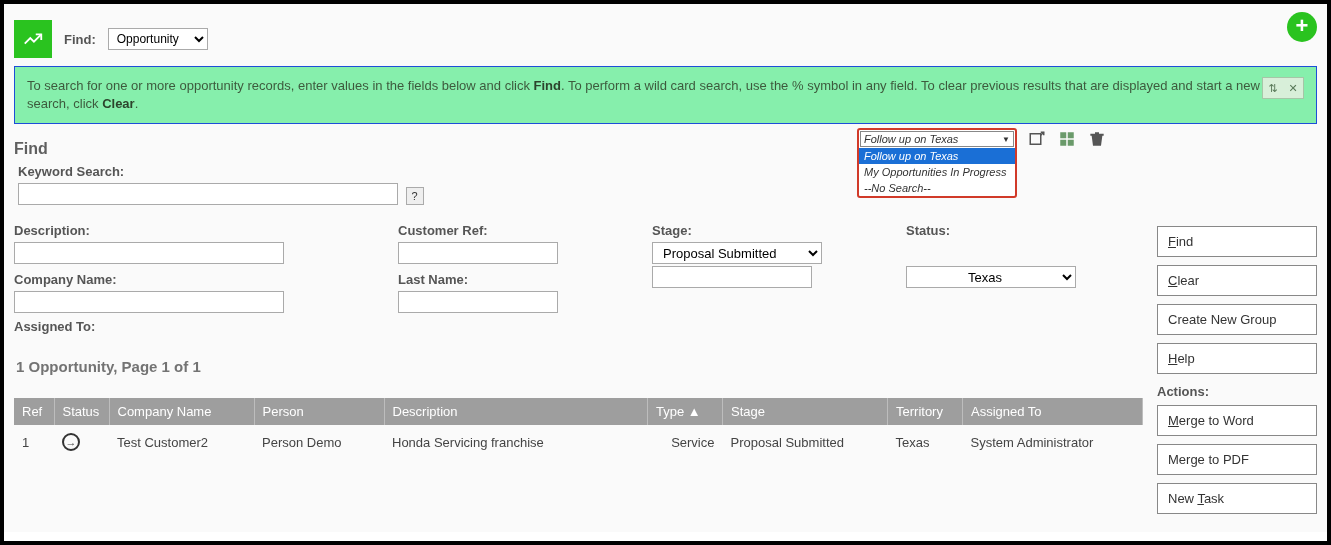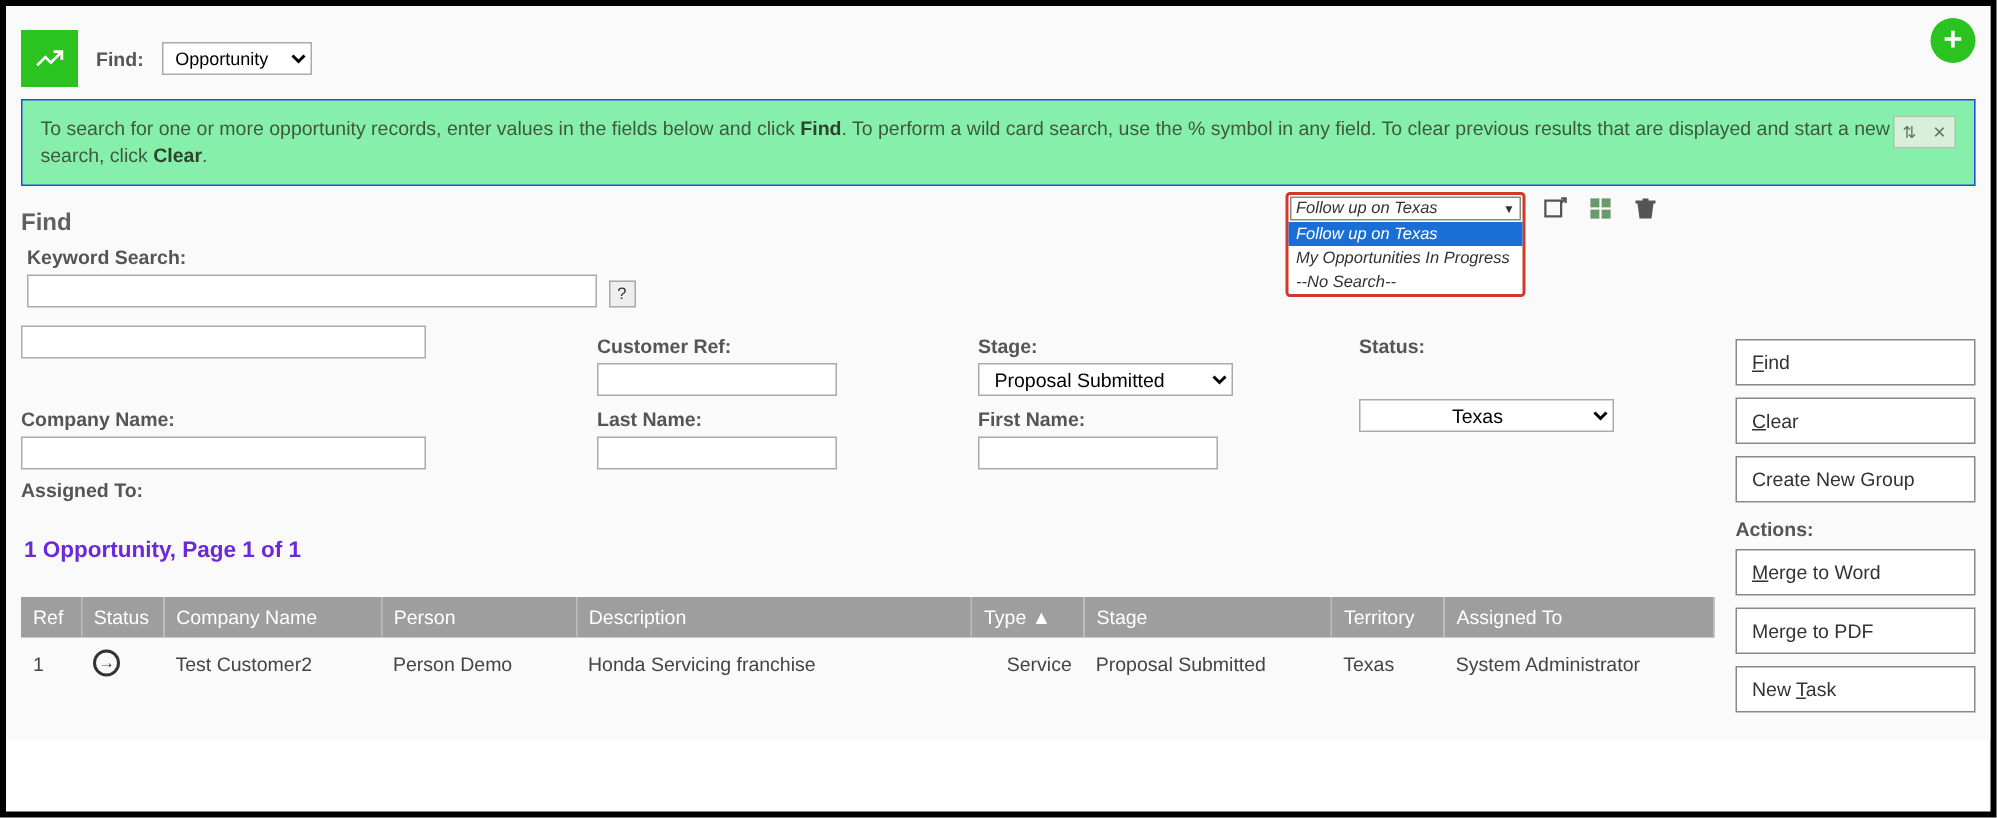"Description:" span.form-label { html: none -> <span>Description:</span> }
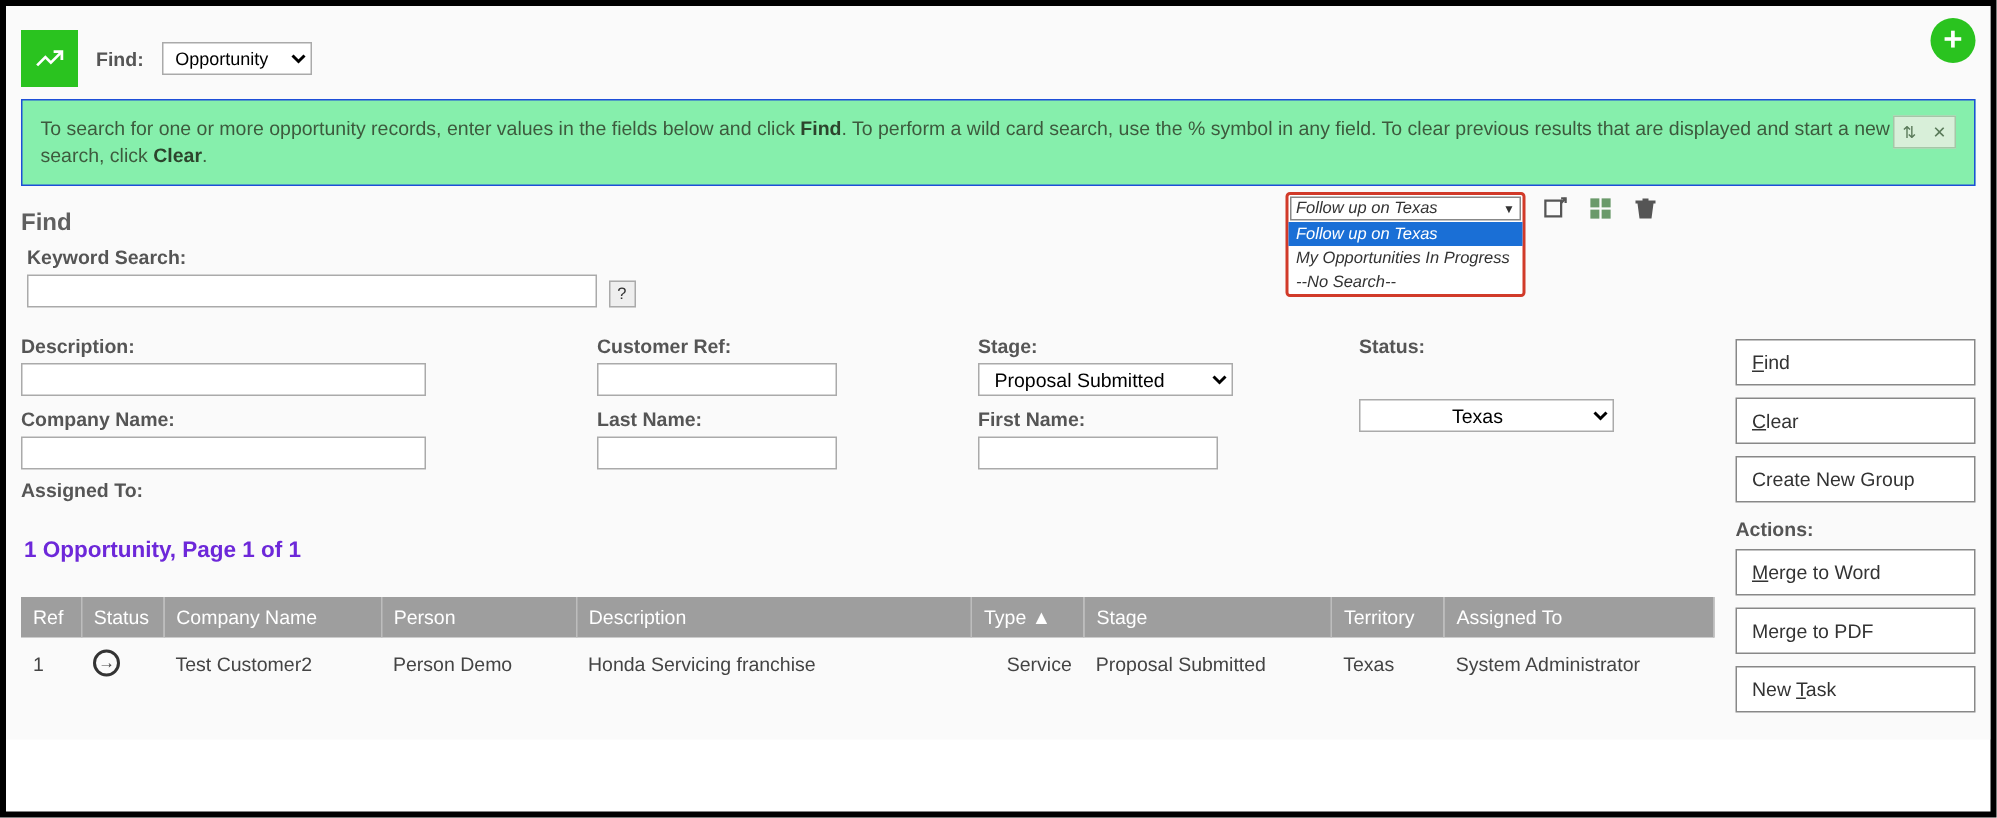"First Name:" span.form-label { html: <span>First Name:</span> -> none }
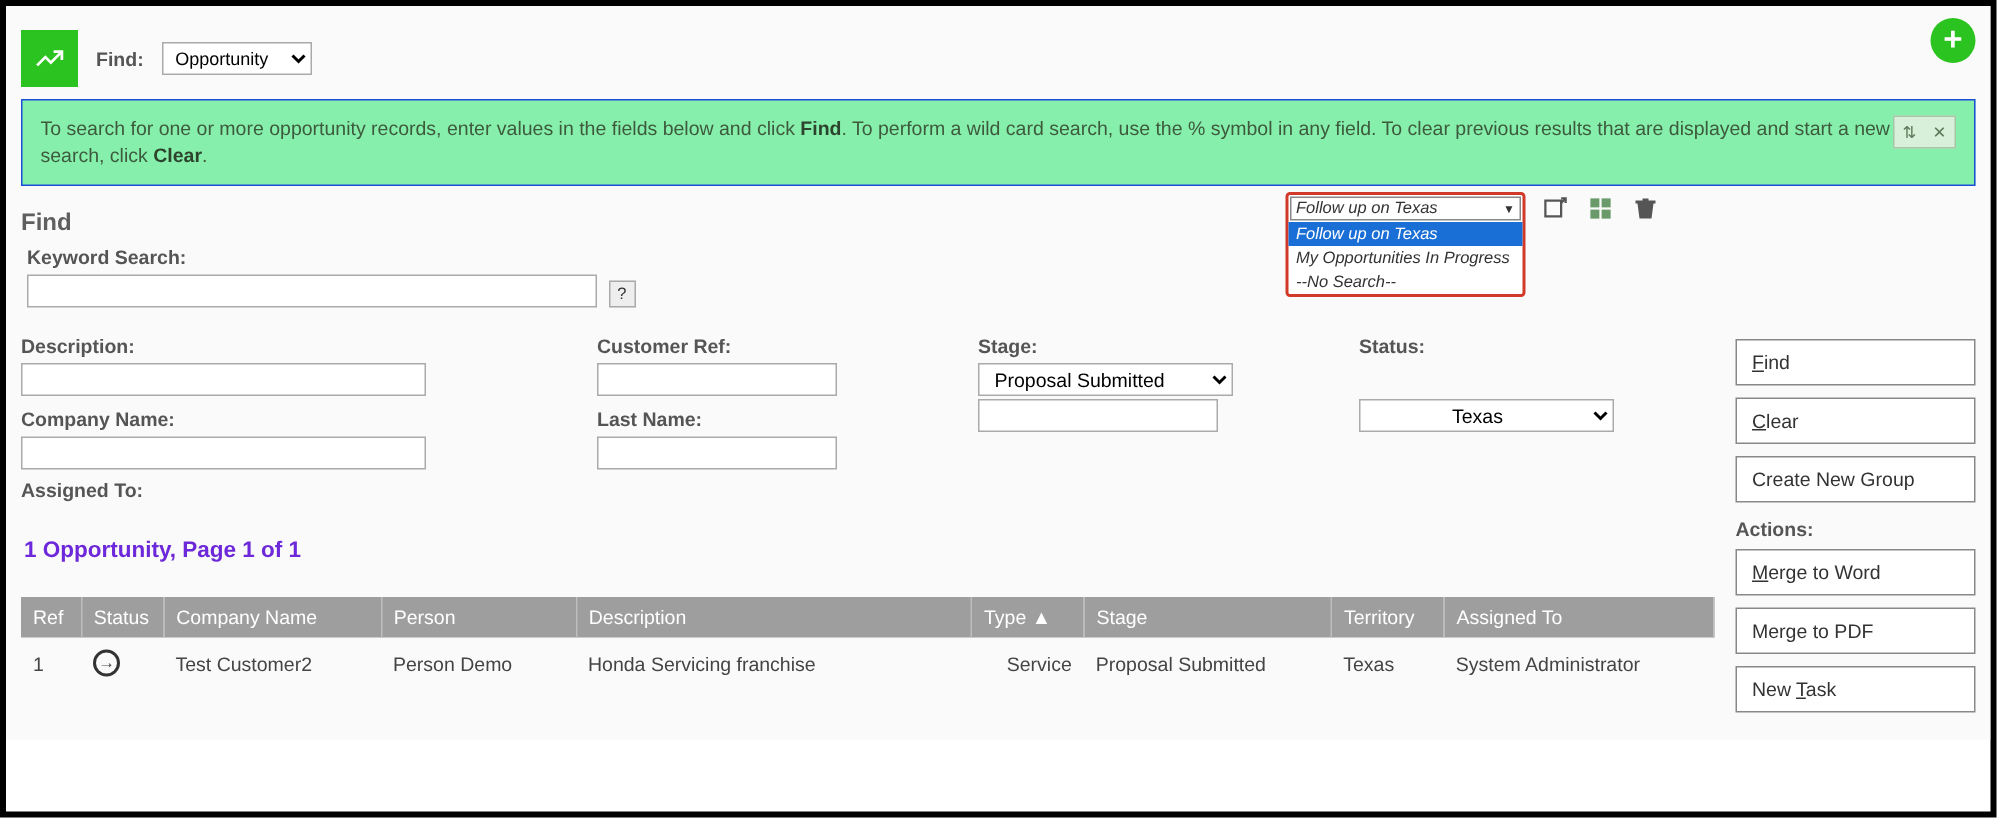"1 Opportunity, Page 1 of" .results-heading { color: #6d28d9 -> #737373 }
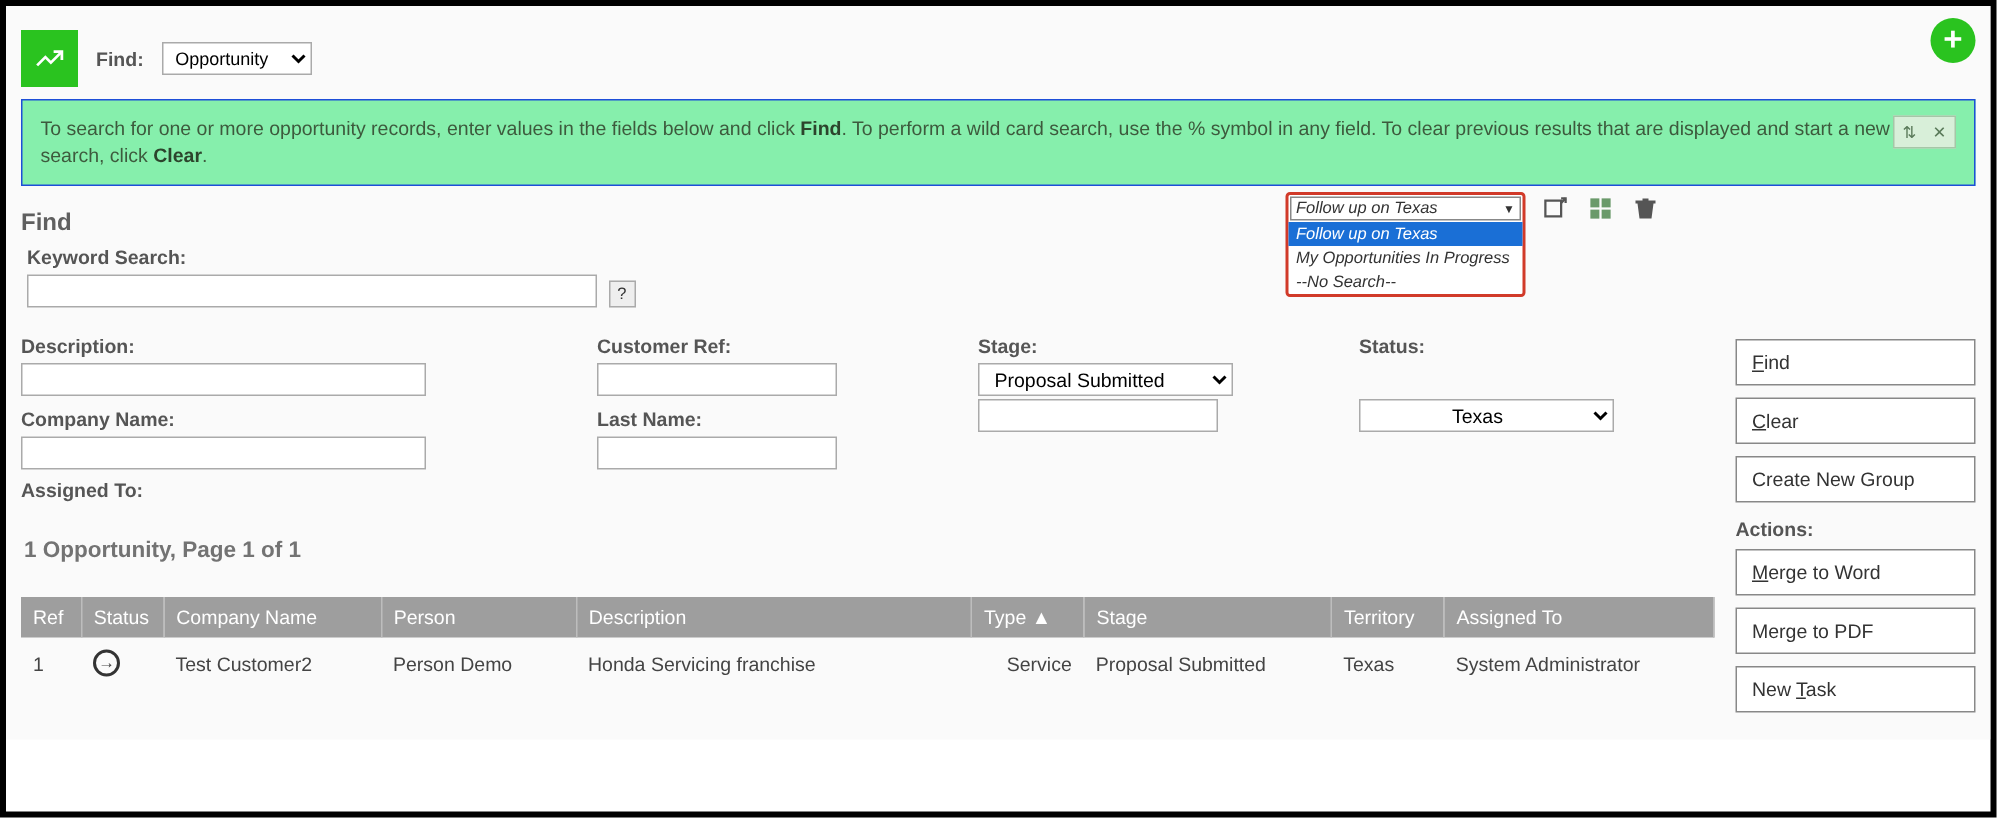"Help" div.action-btn { html: none -> <div><span>H</span><span>elp</span></div> }
